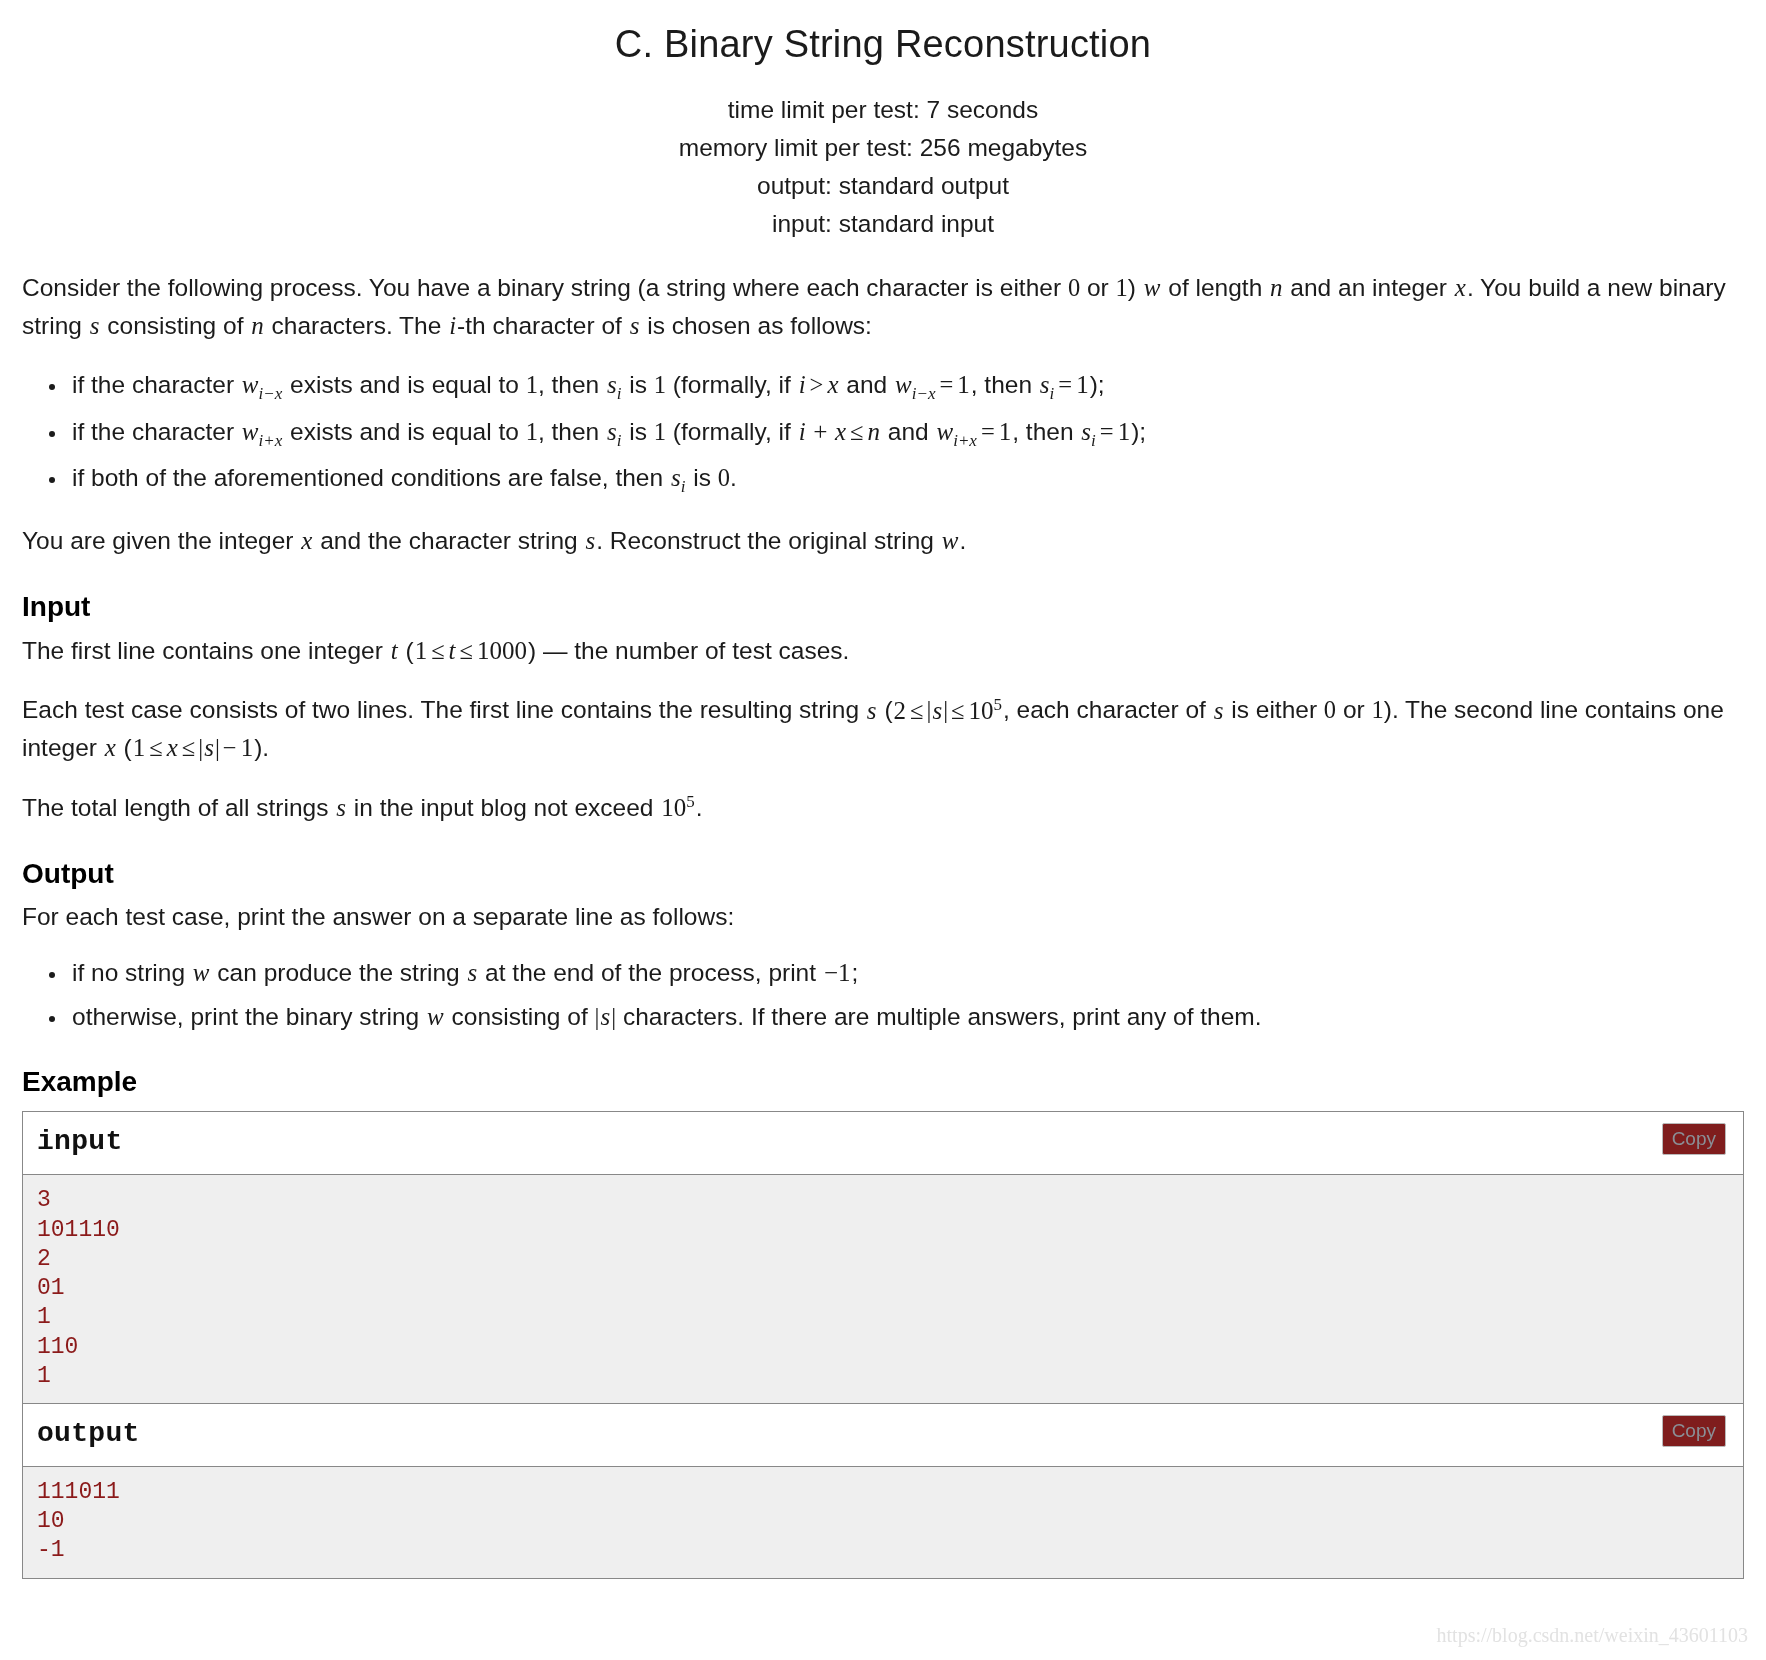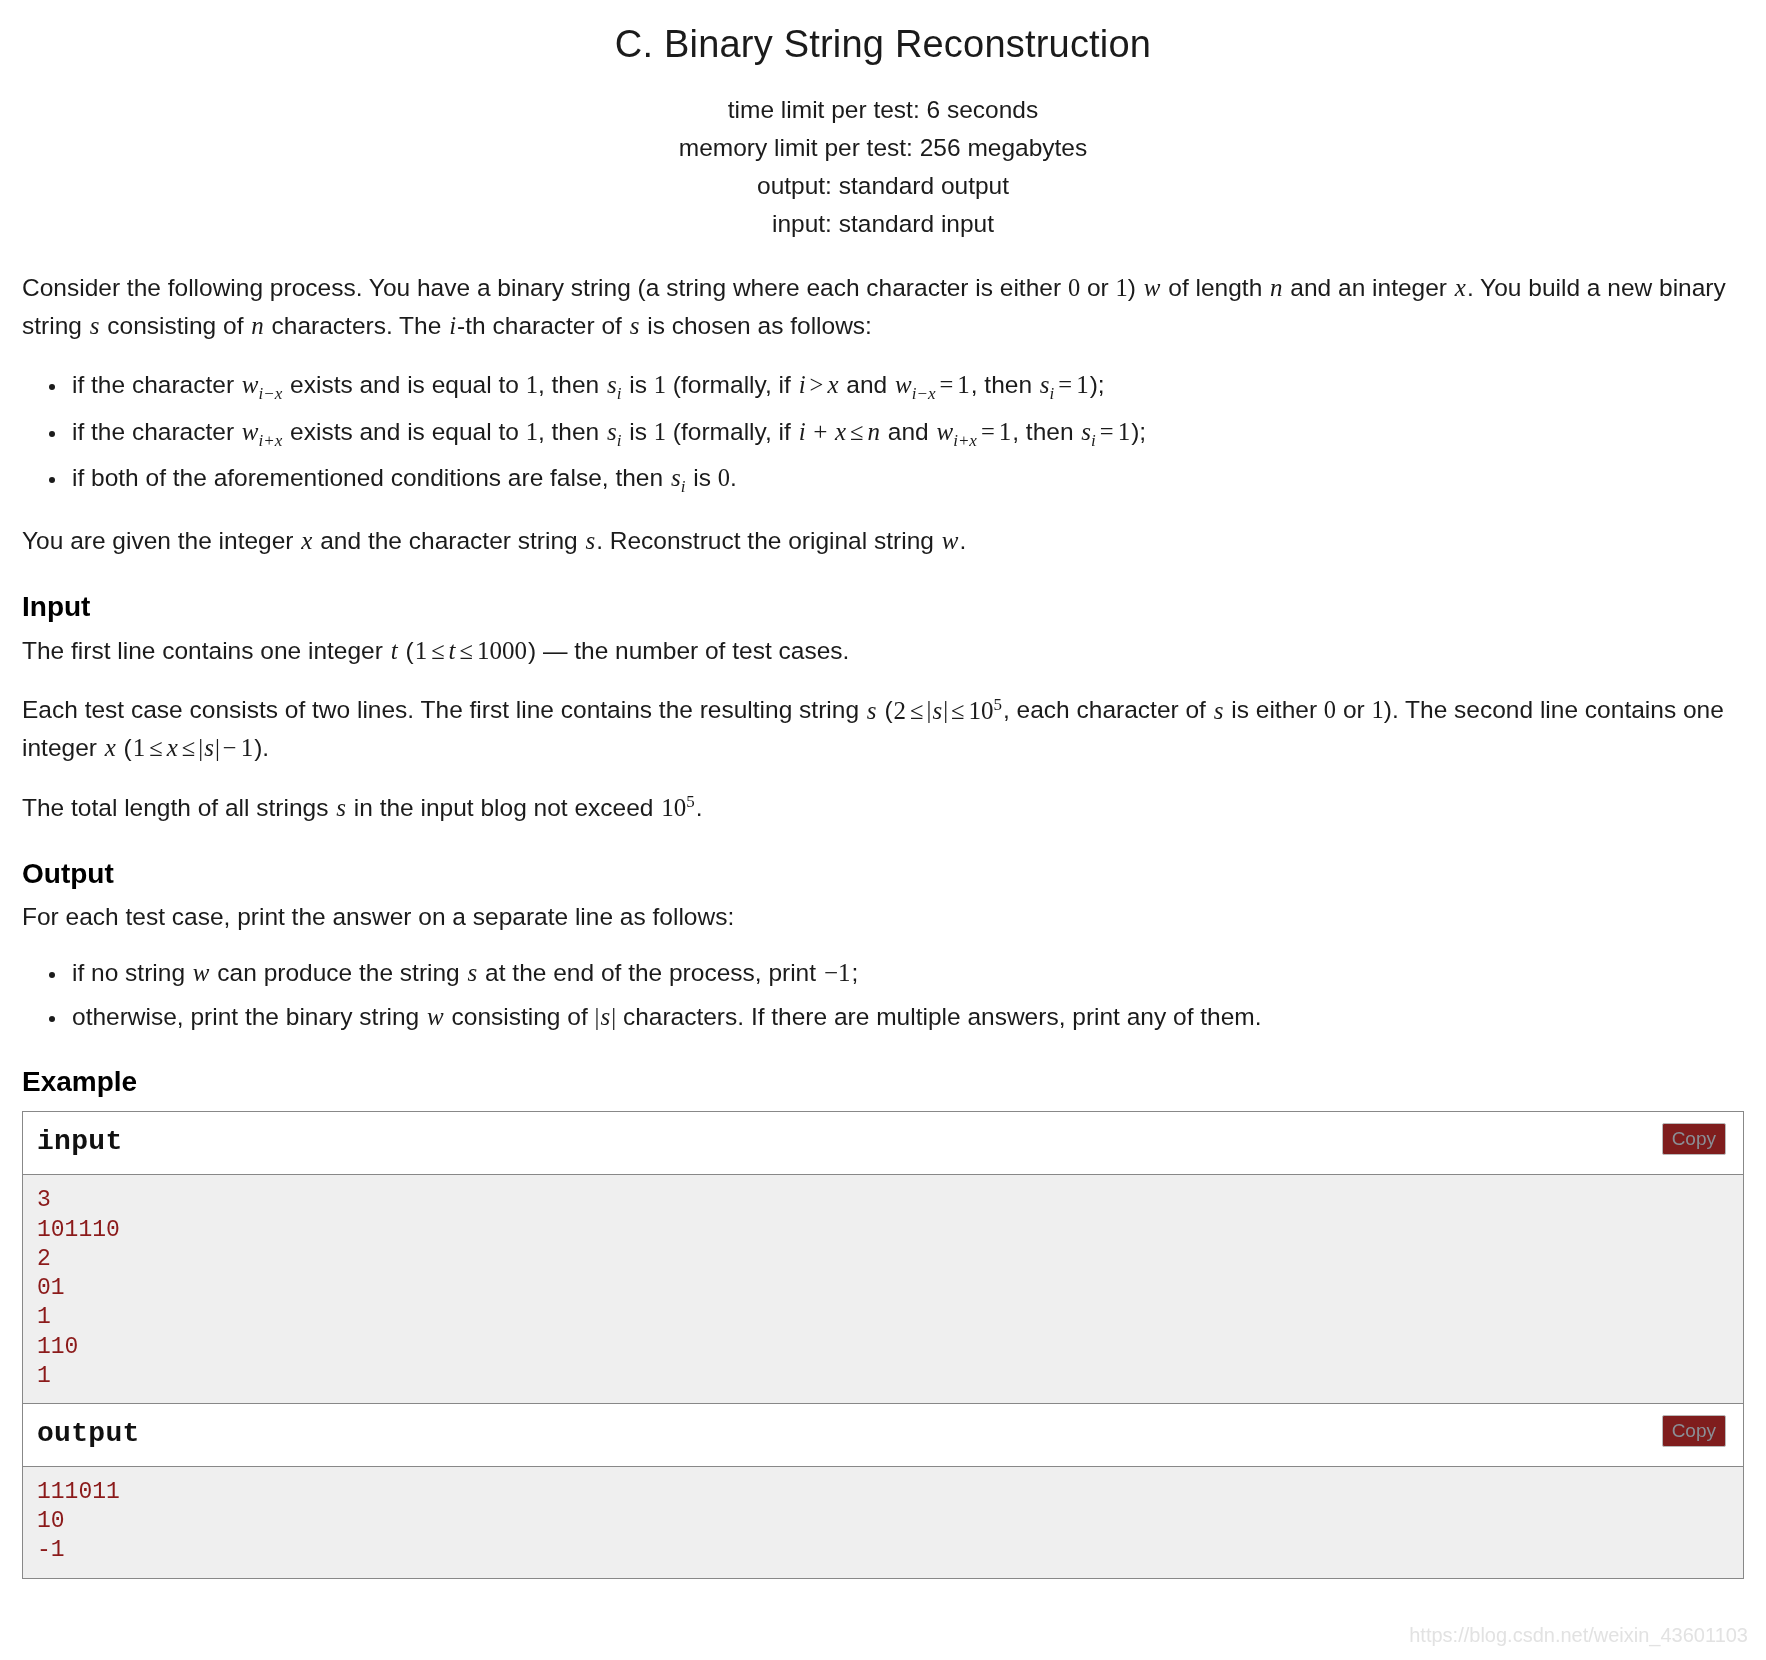"time limit per test: 6" div.limit { text: 6 -> 7 }
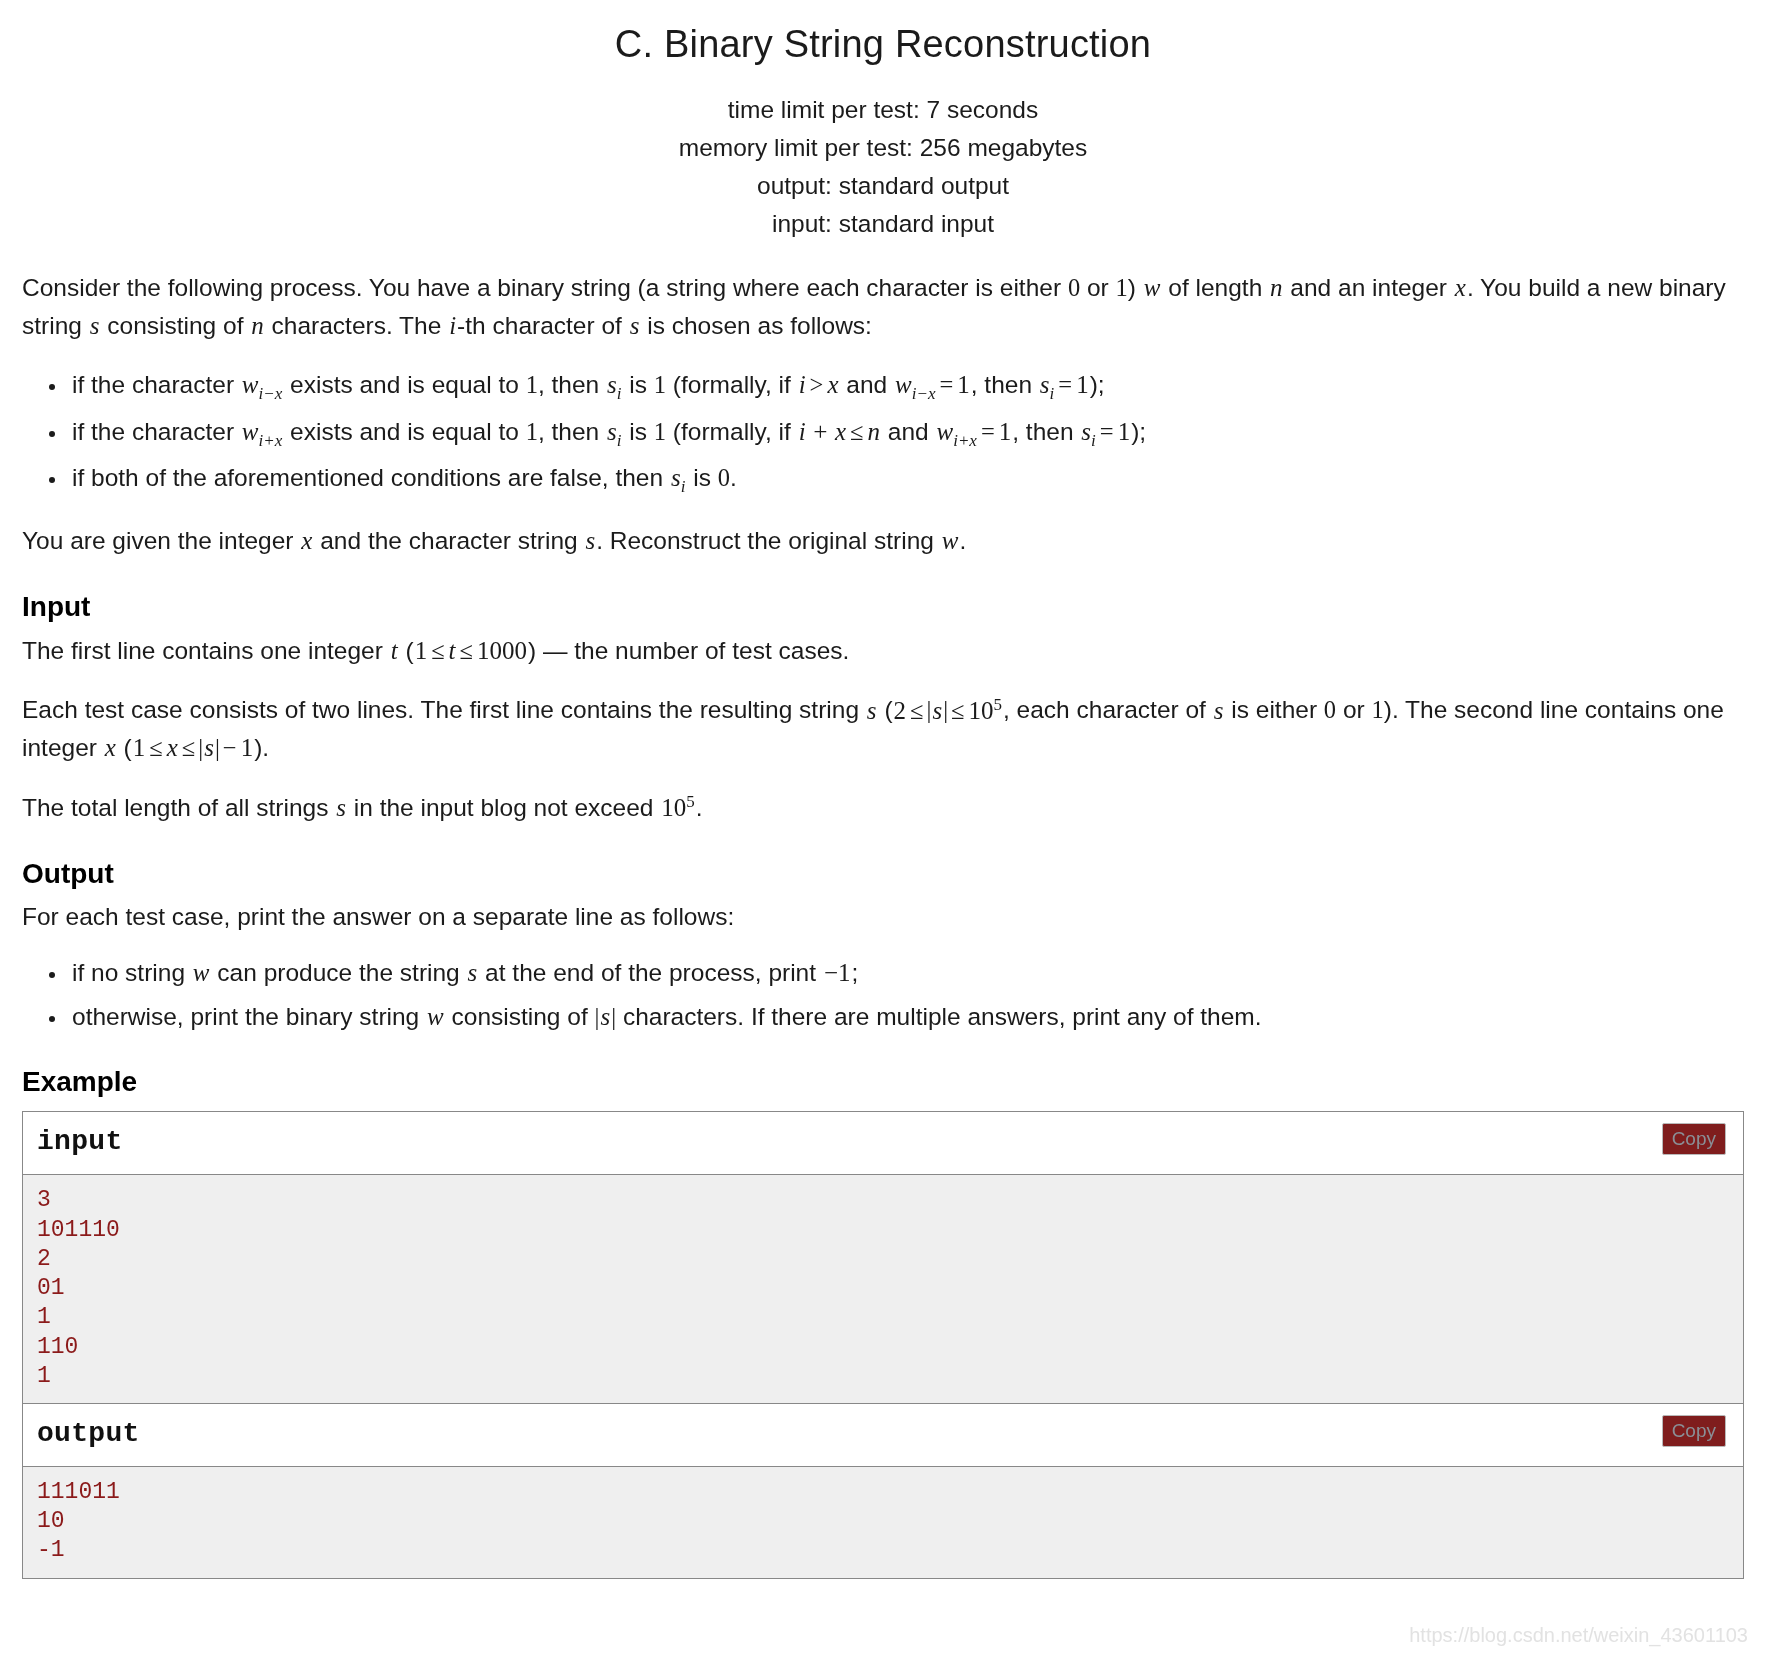"https://blog.csdn.net/weixin_43601103" .watermark { font-family: Liberation Sans, sans-serif -> Liberation Serif, serif }
